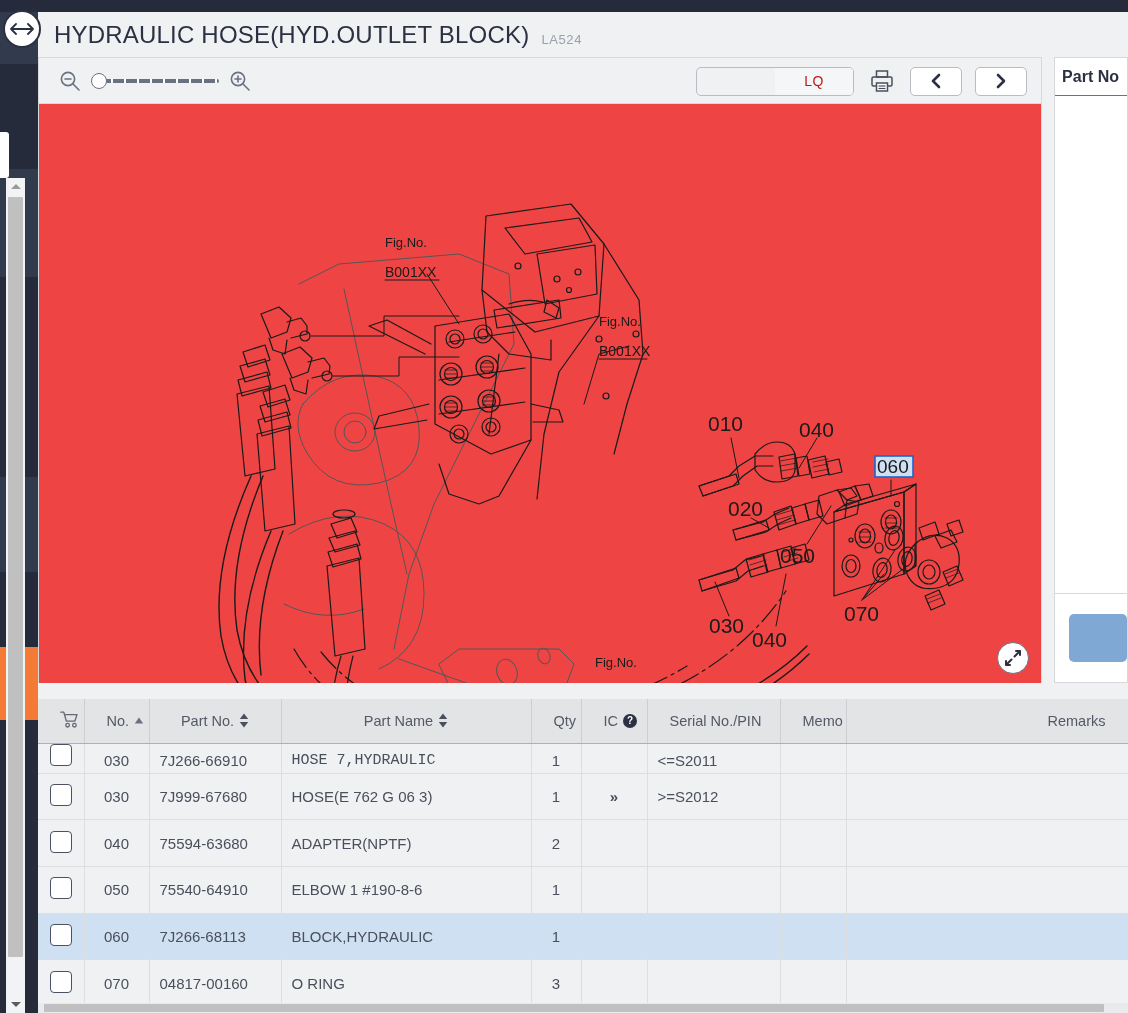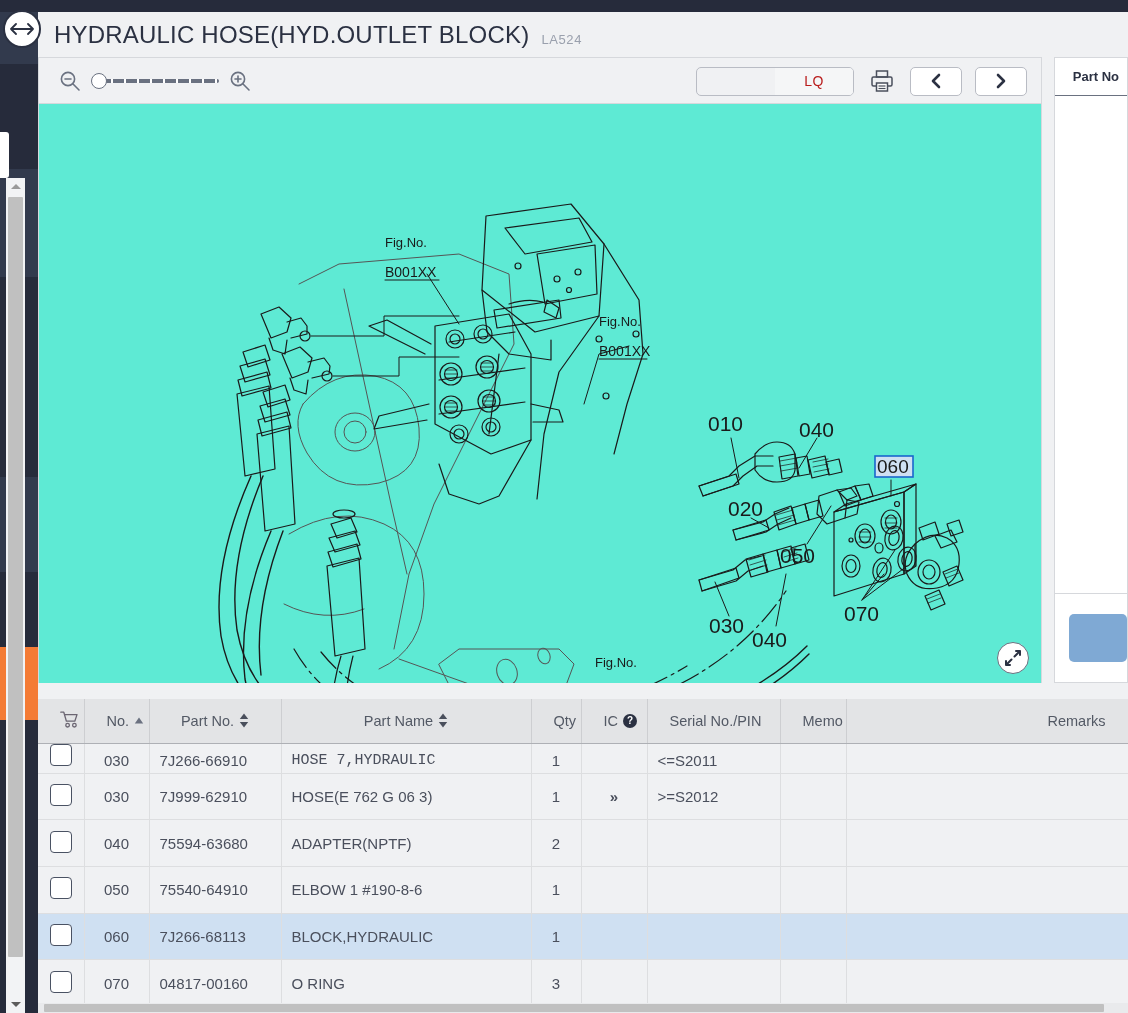"Part No" .side-panel-head { font-size: 13px -> 16px }
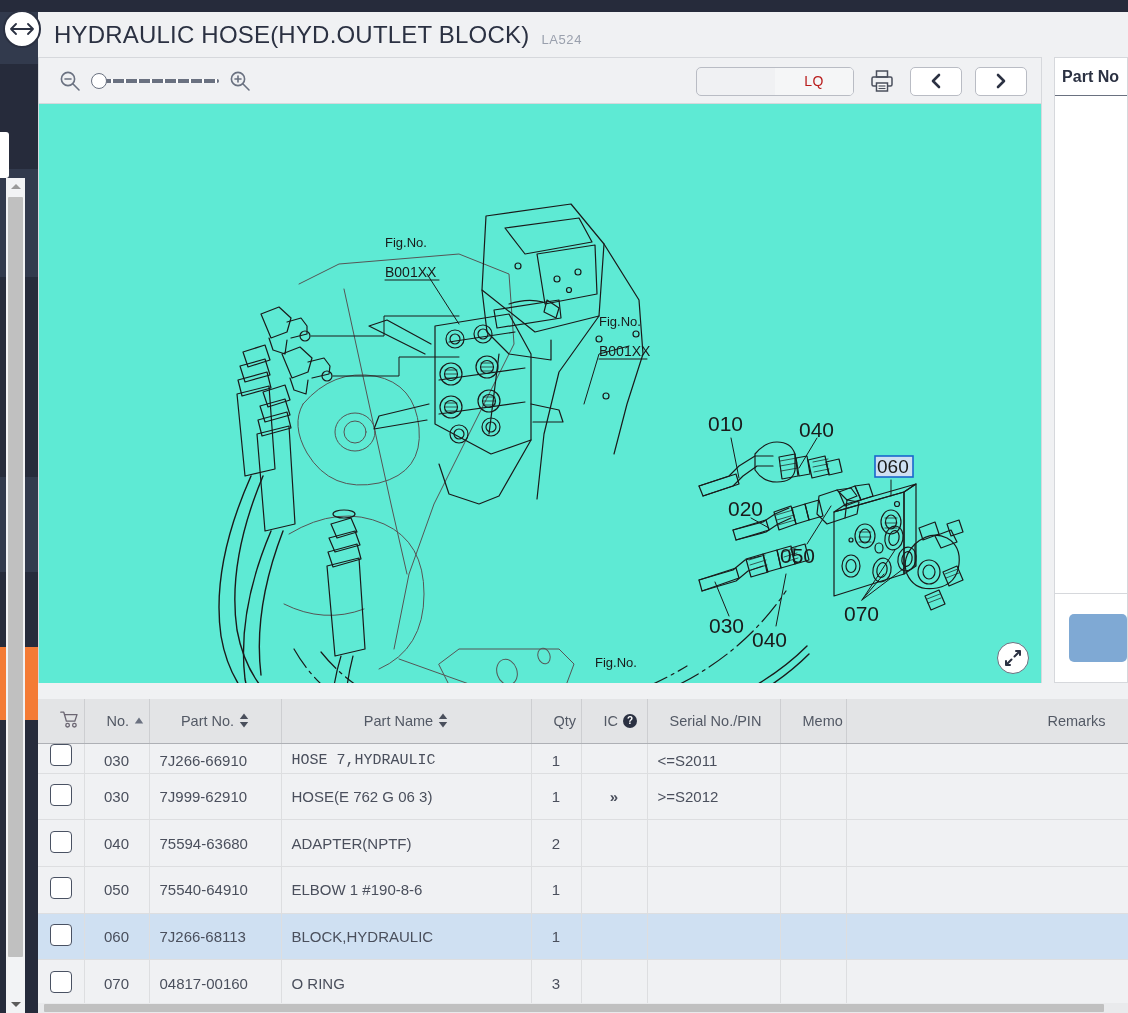"Fig.No." .canvas-wrap { background: #5eead4 -> #ef4444 }
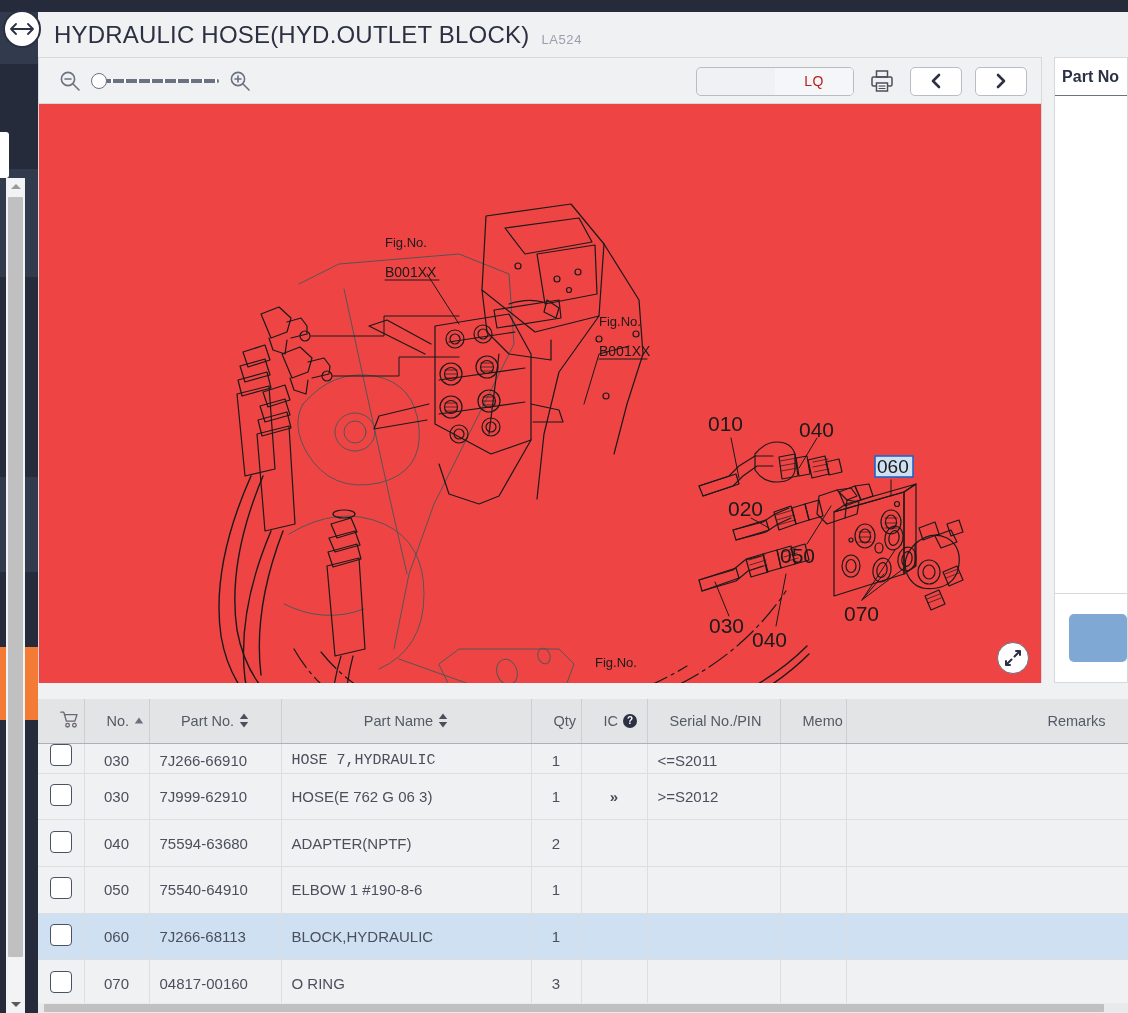"7J999-62910" td { text: 7J999-62910 -> 7J999-67680 }
